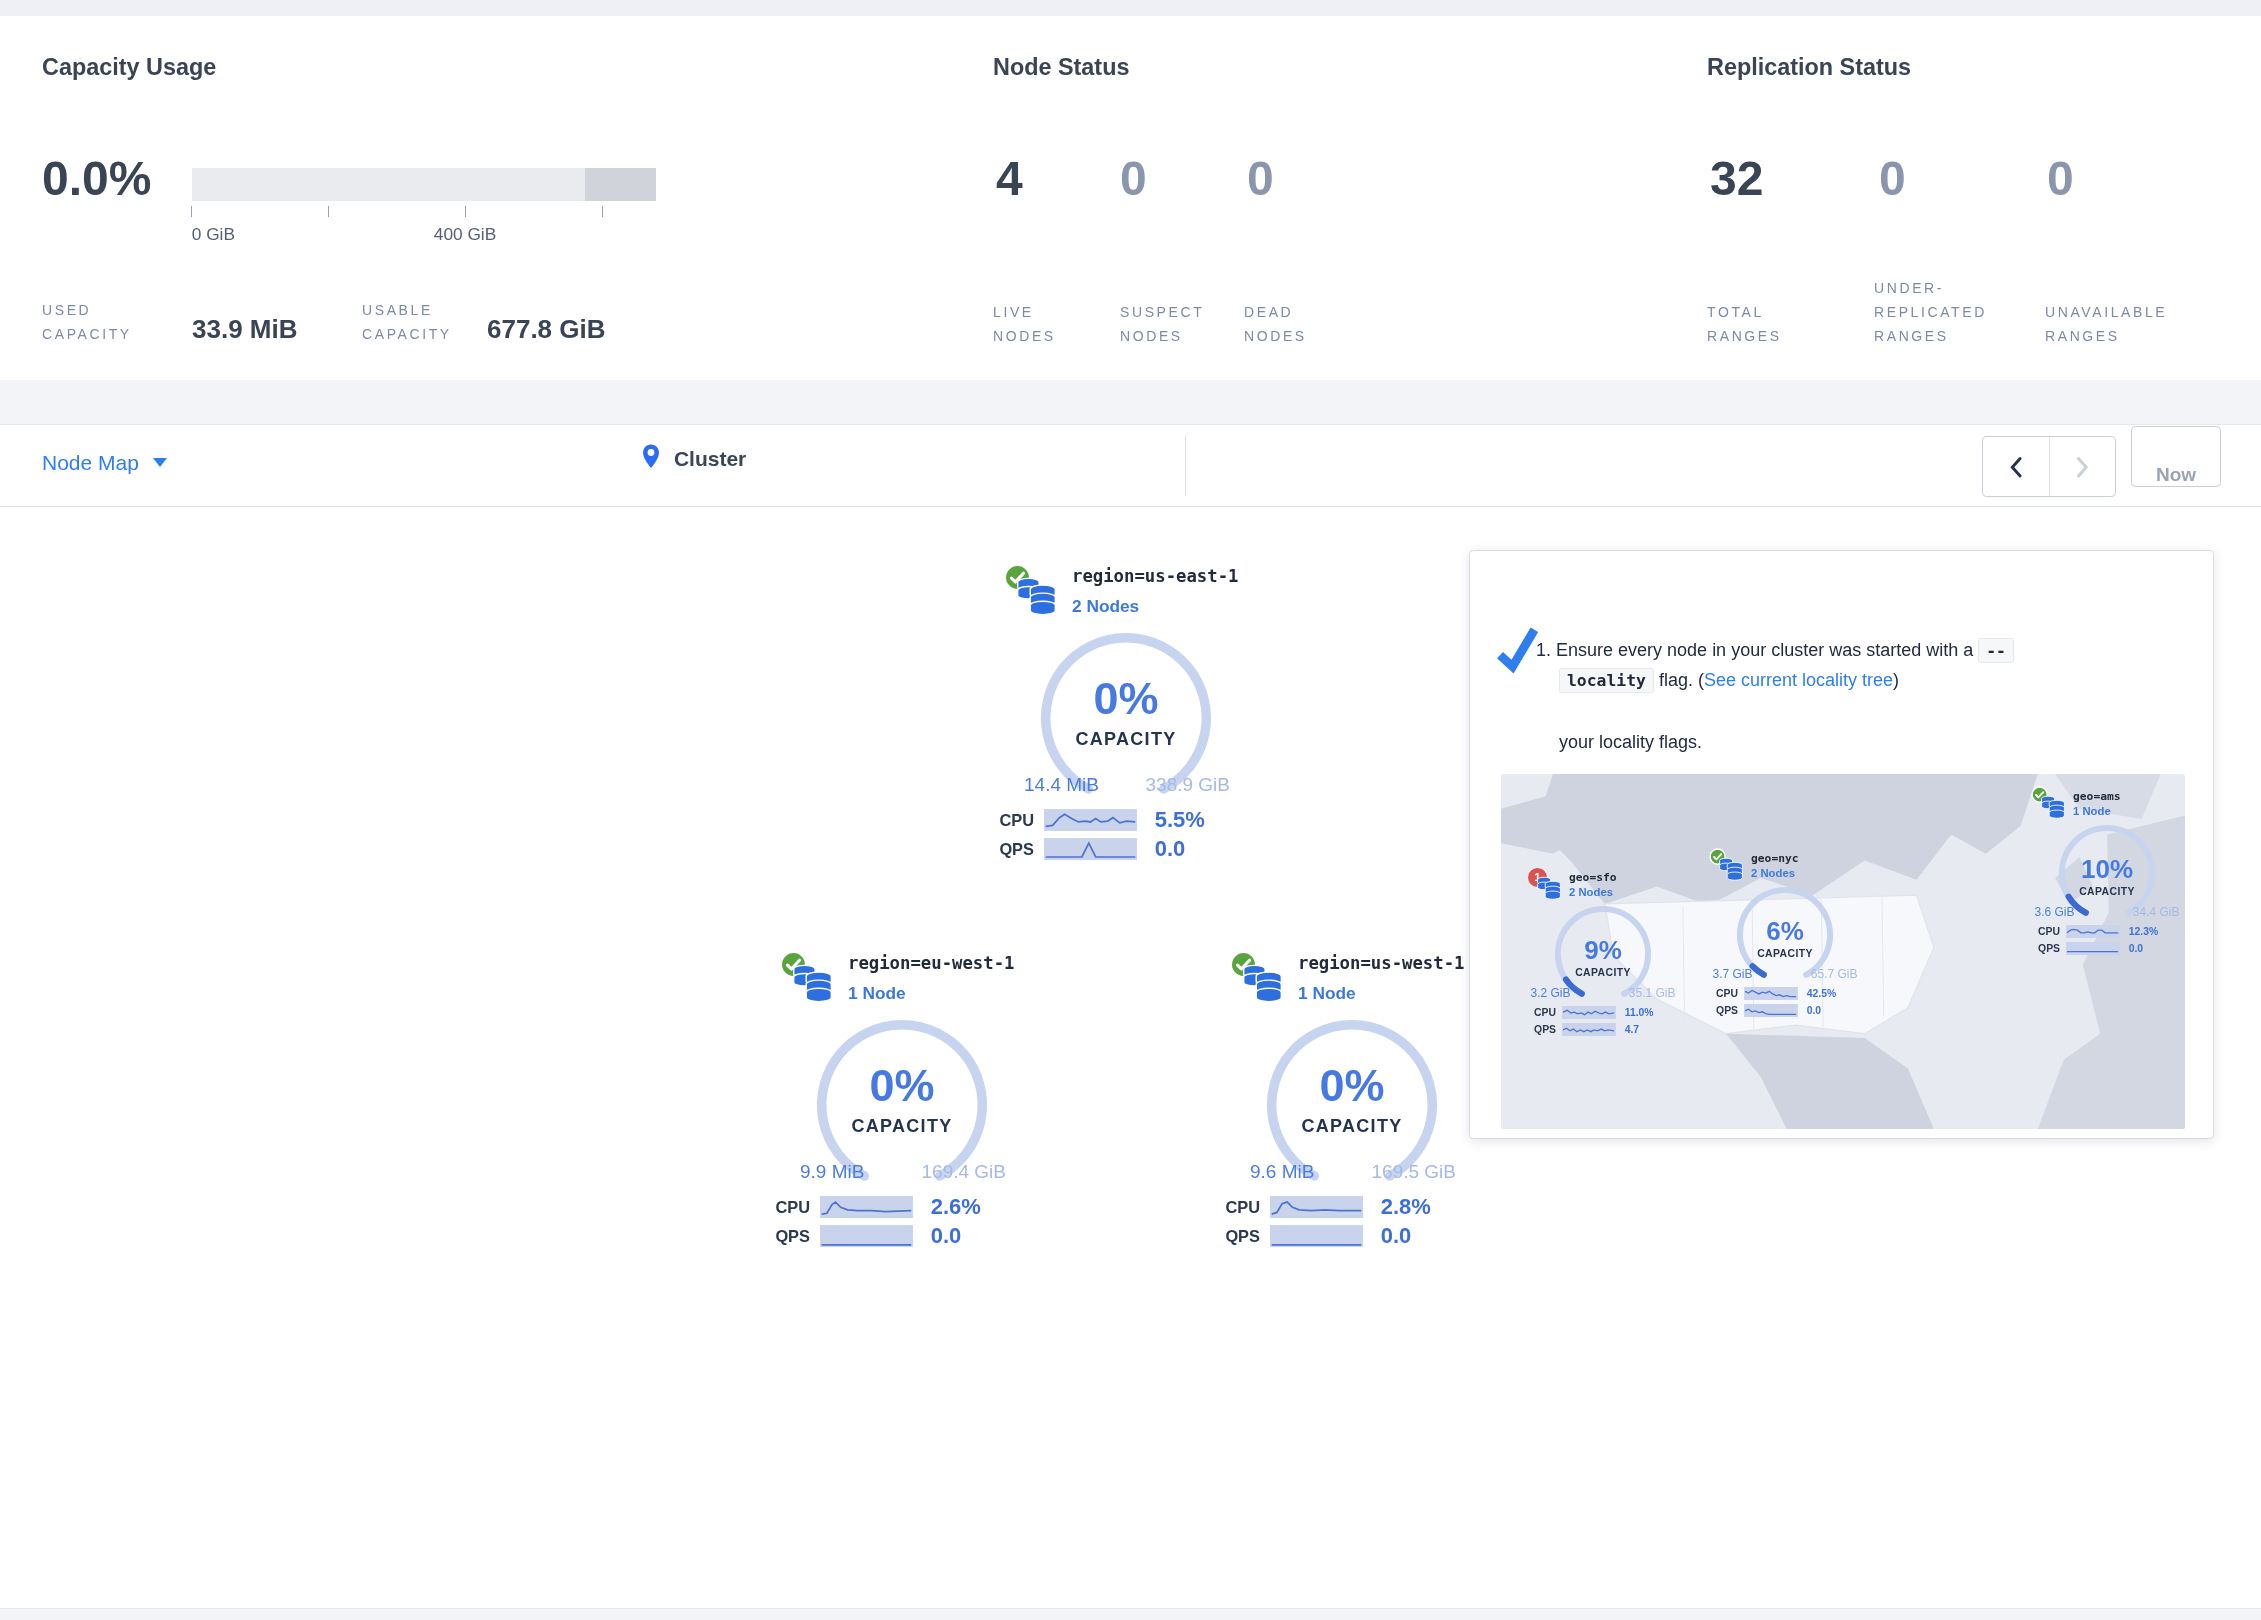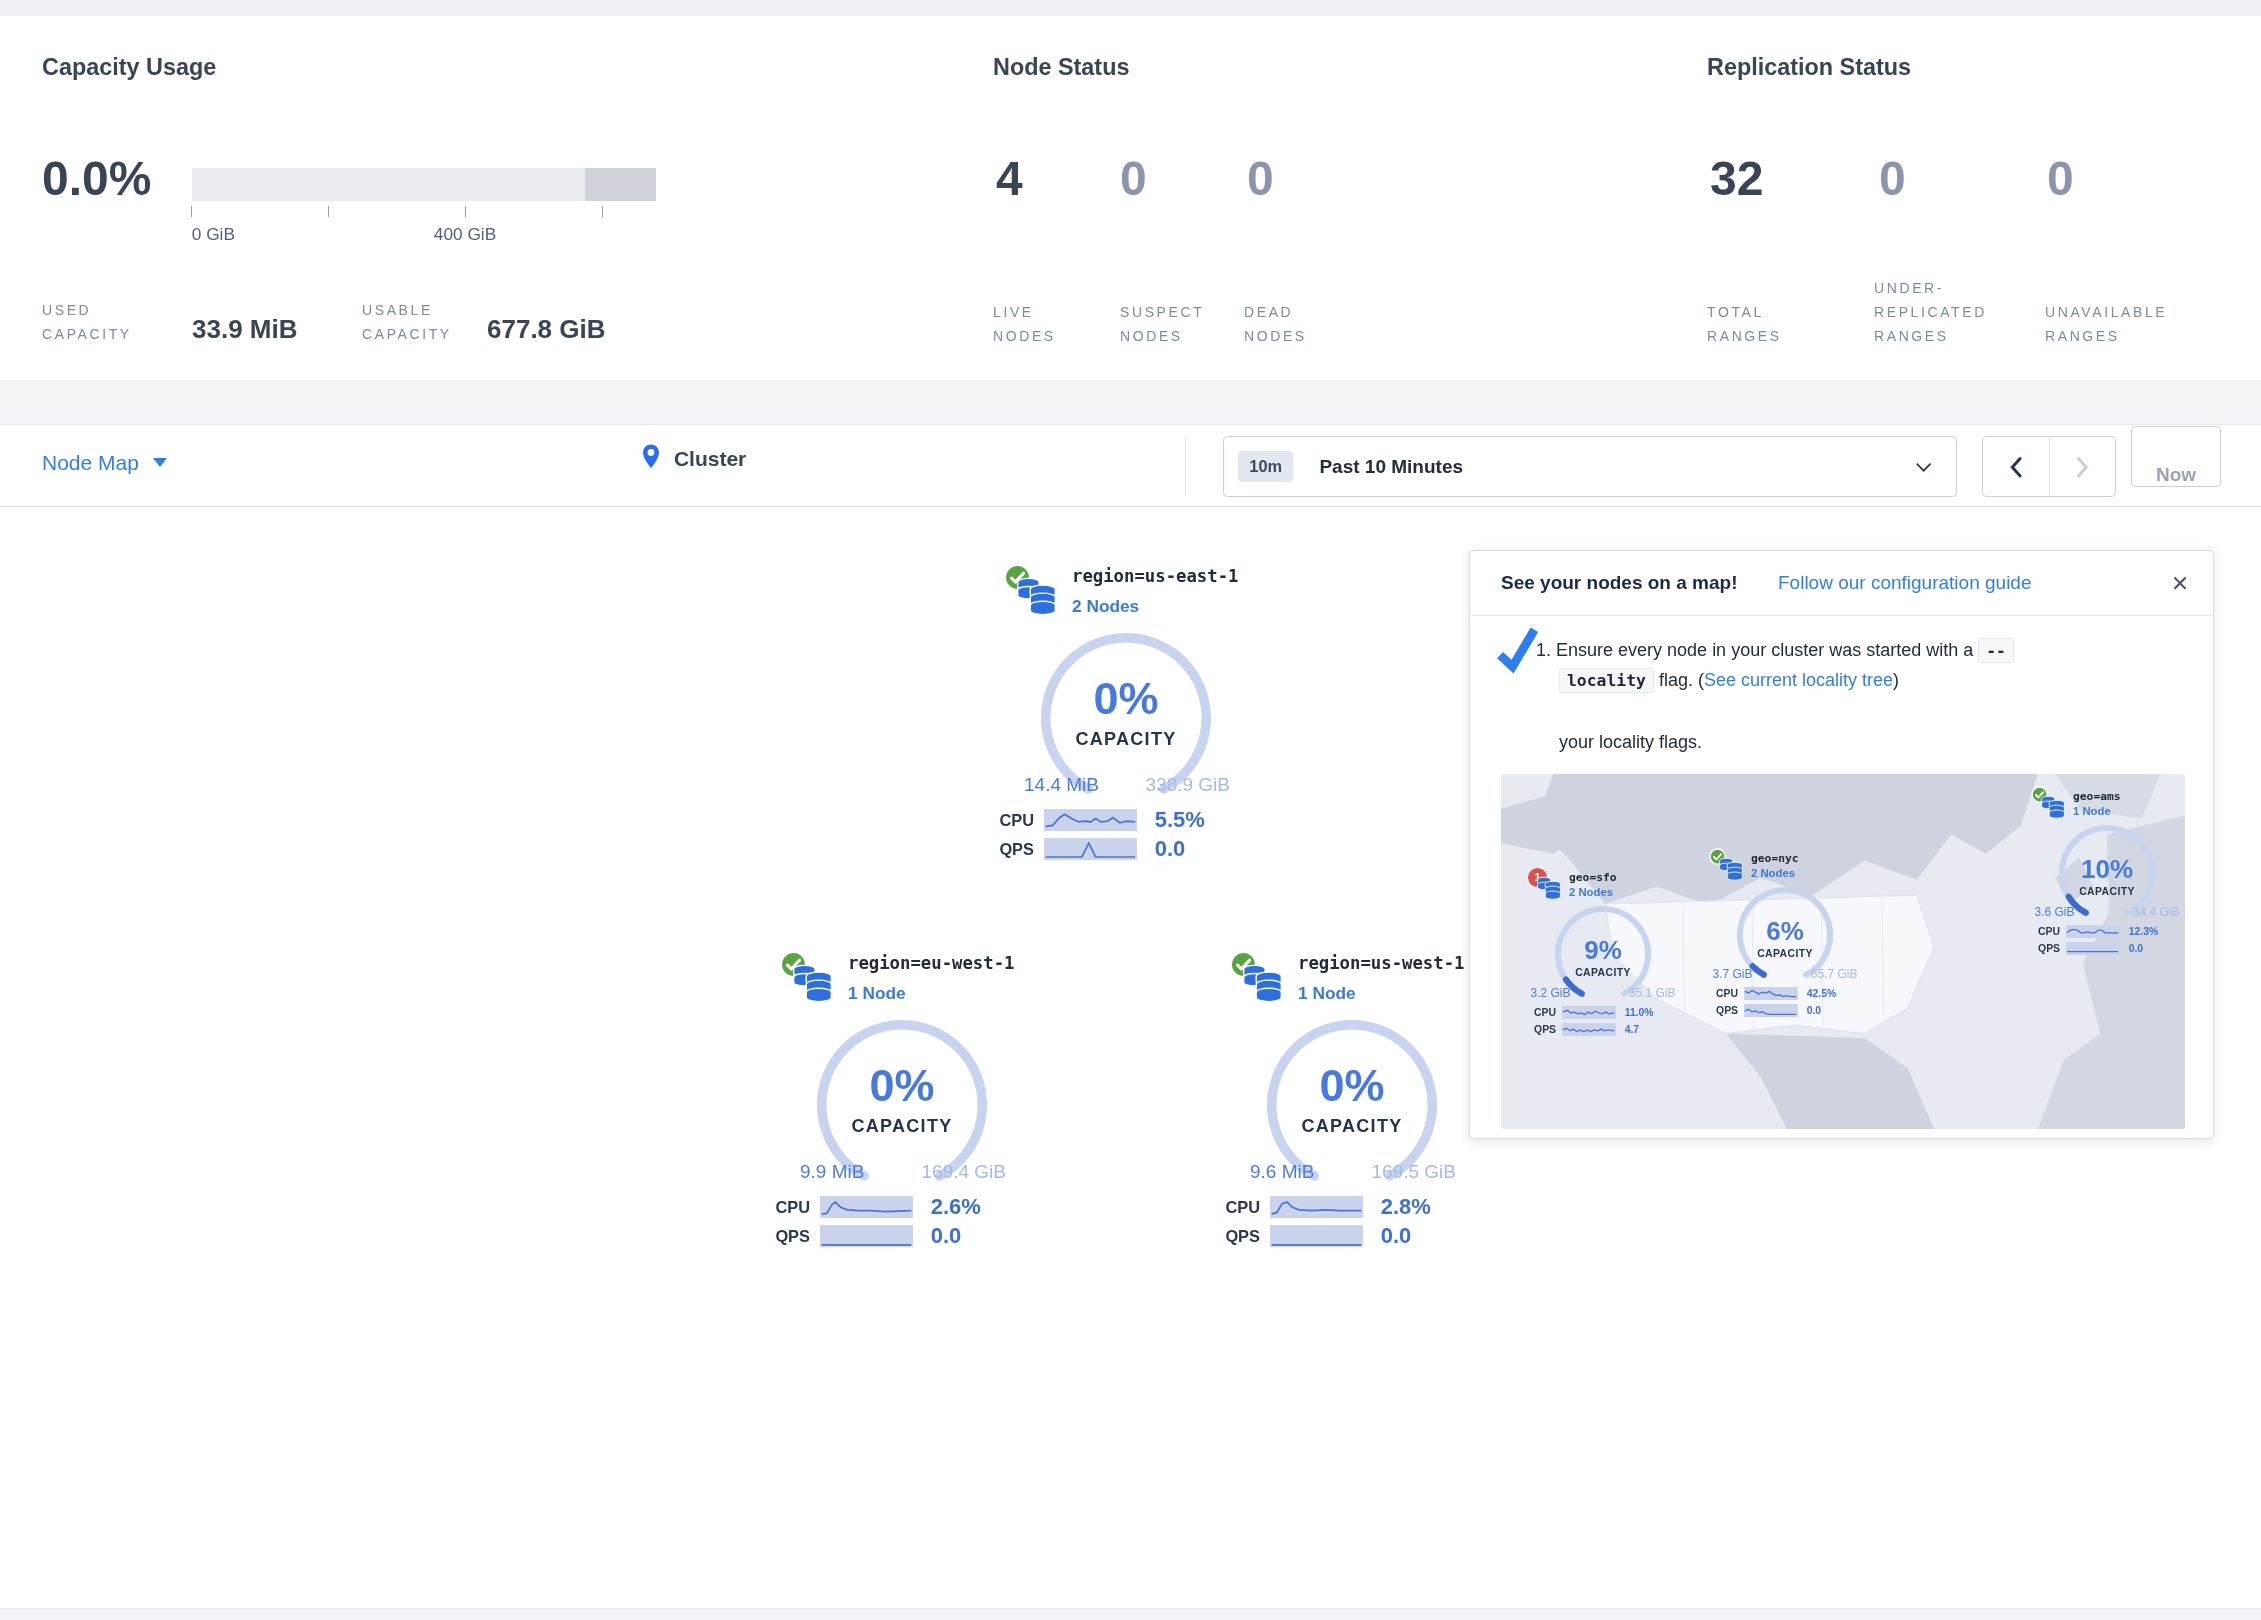"10m" div.abs { html: <div> <span>10m</span> <span>Past 10 Minutes</span> <svg> <polyline></polyline> </svg> </div> -> none }
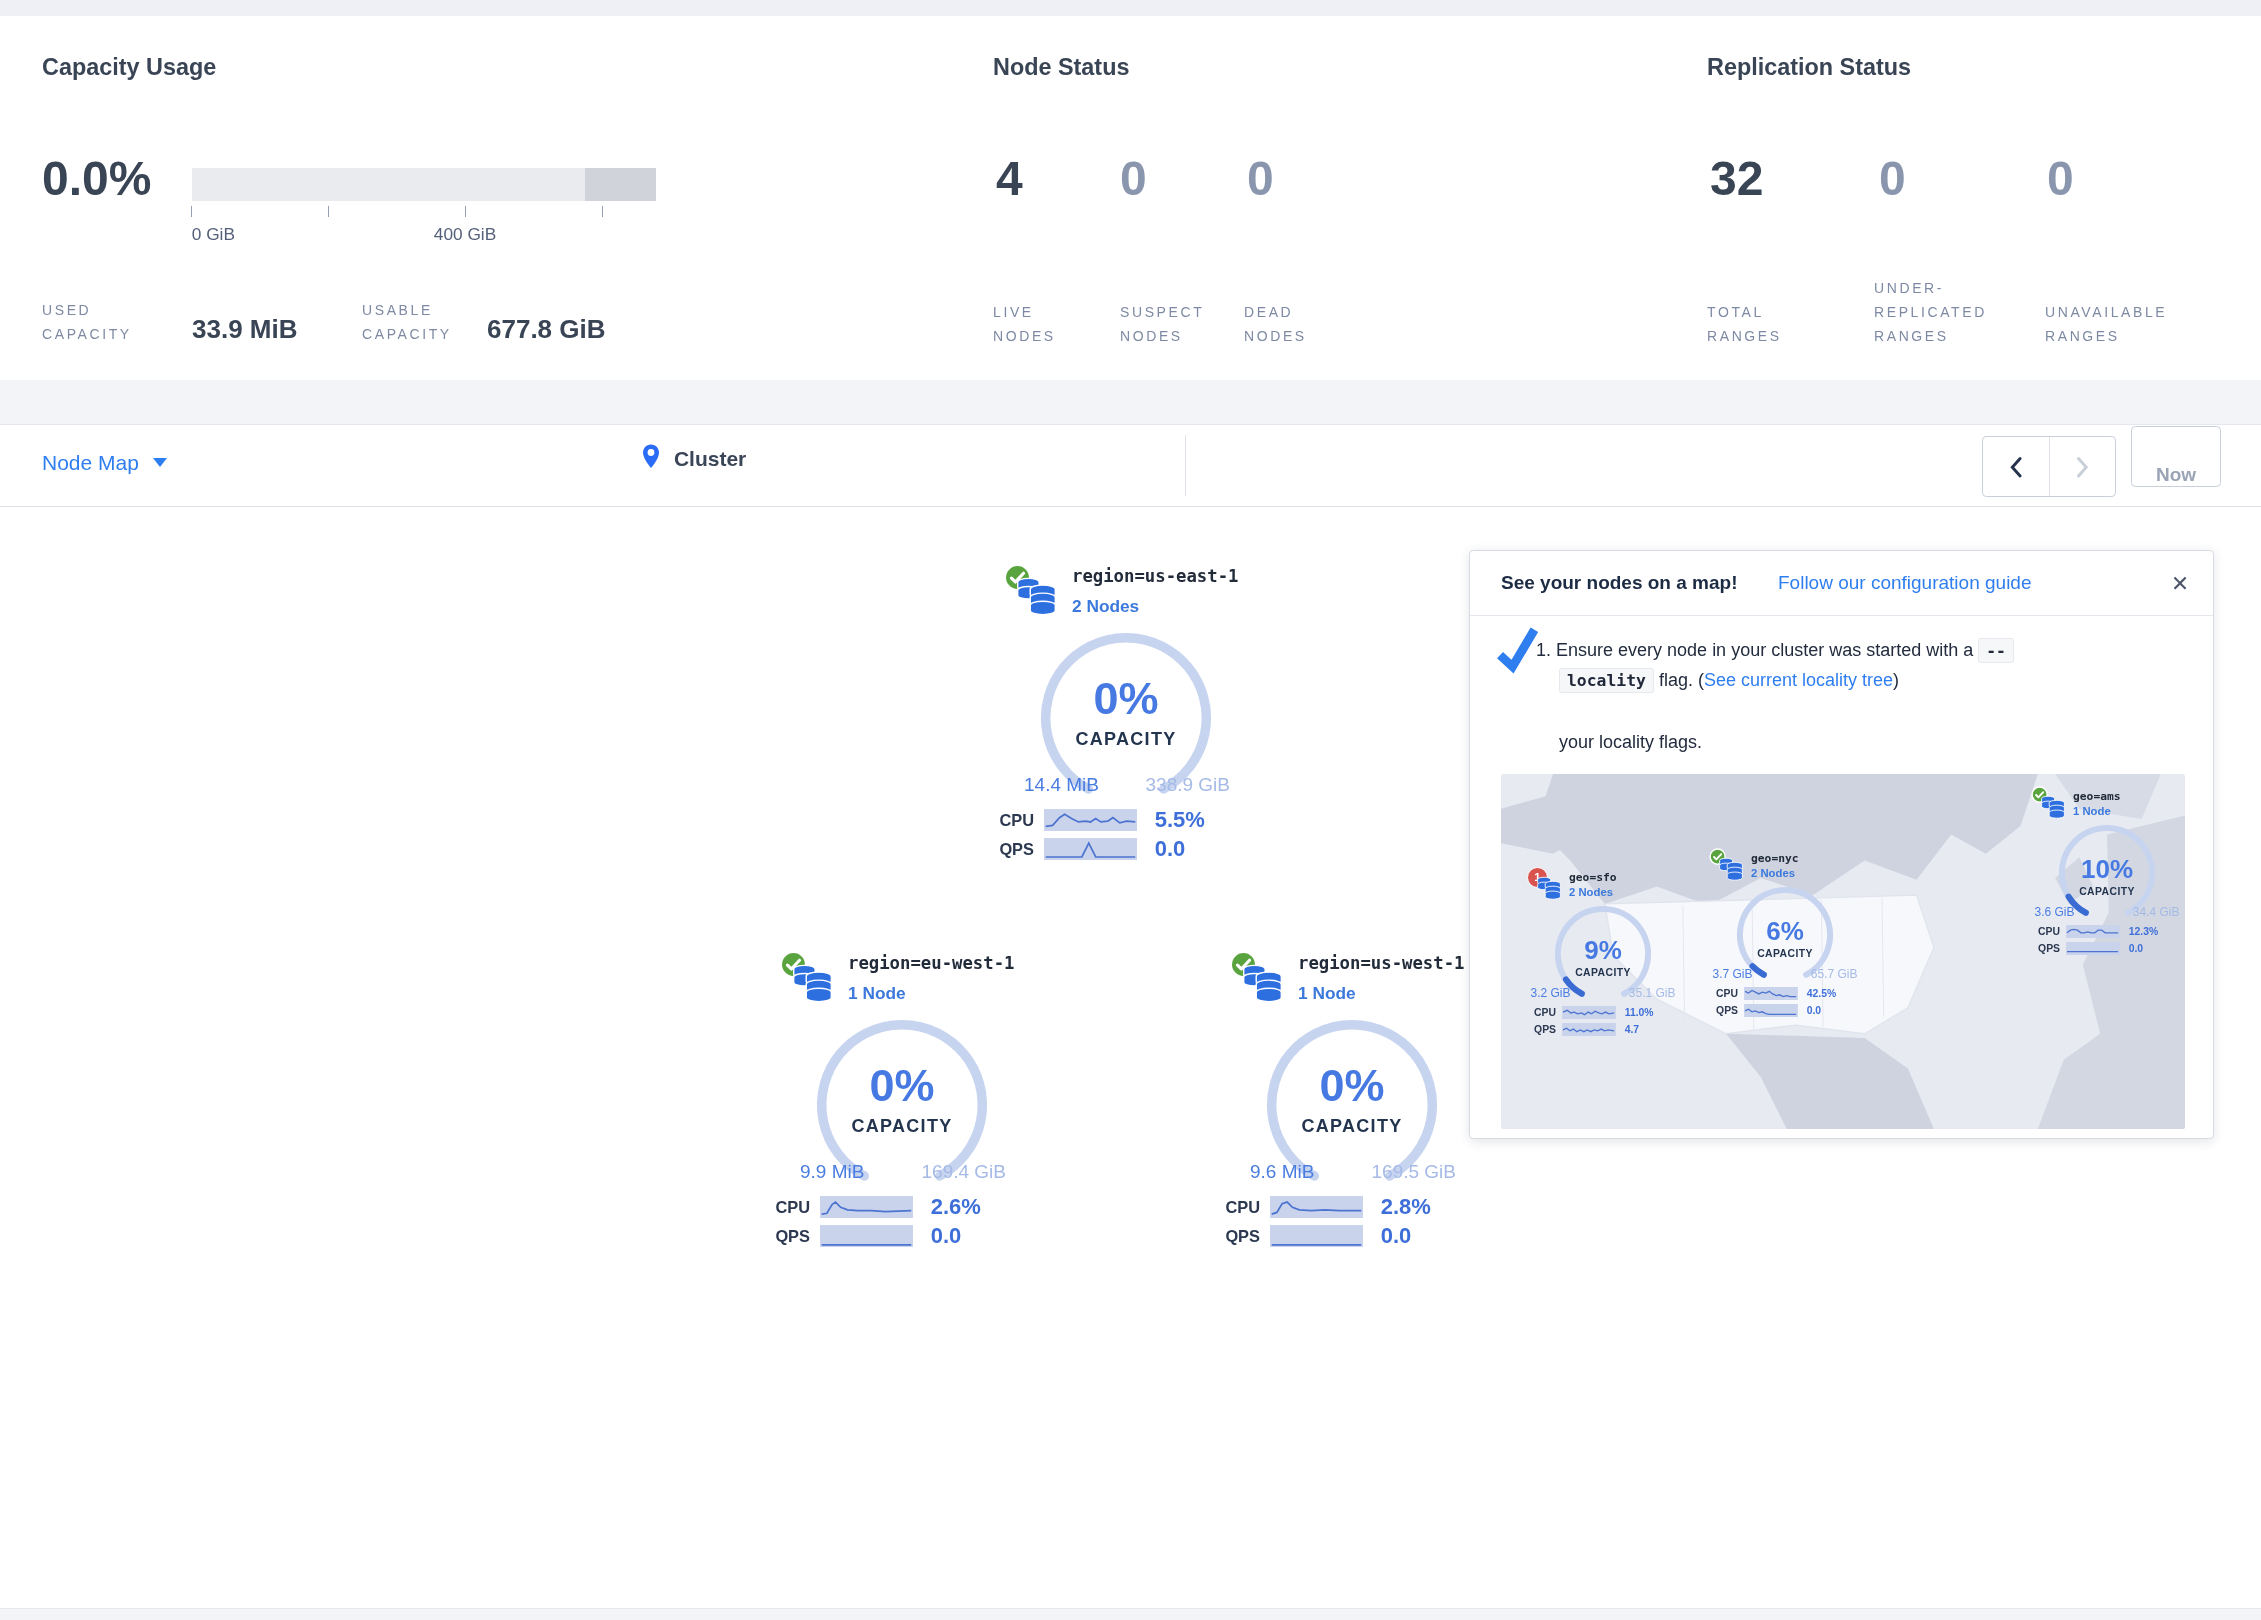"See your nodes on a" div.popup-header { html: <div> <span>See your nodes on a map!</span> <span>Follow our configuration guide</span> <span>✕</span> </div> -> none }
